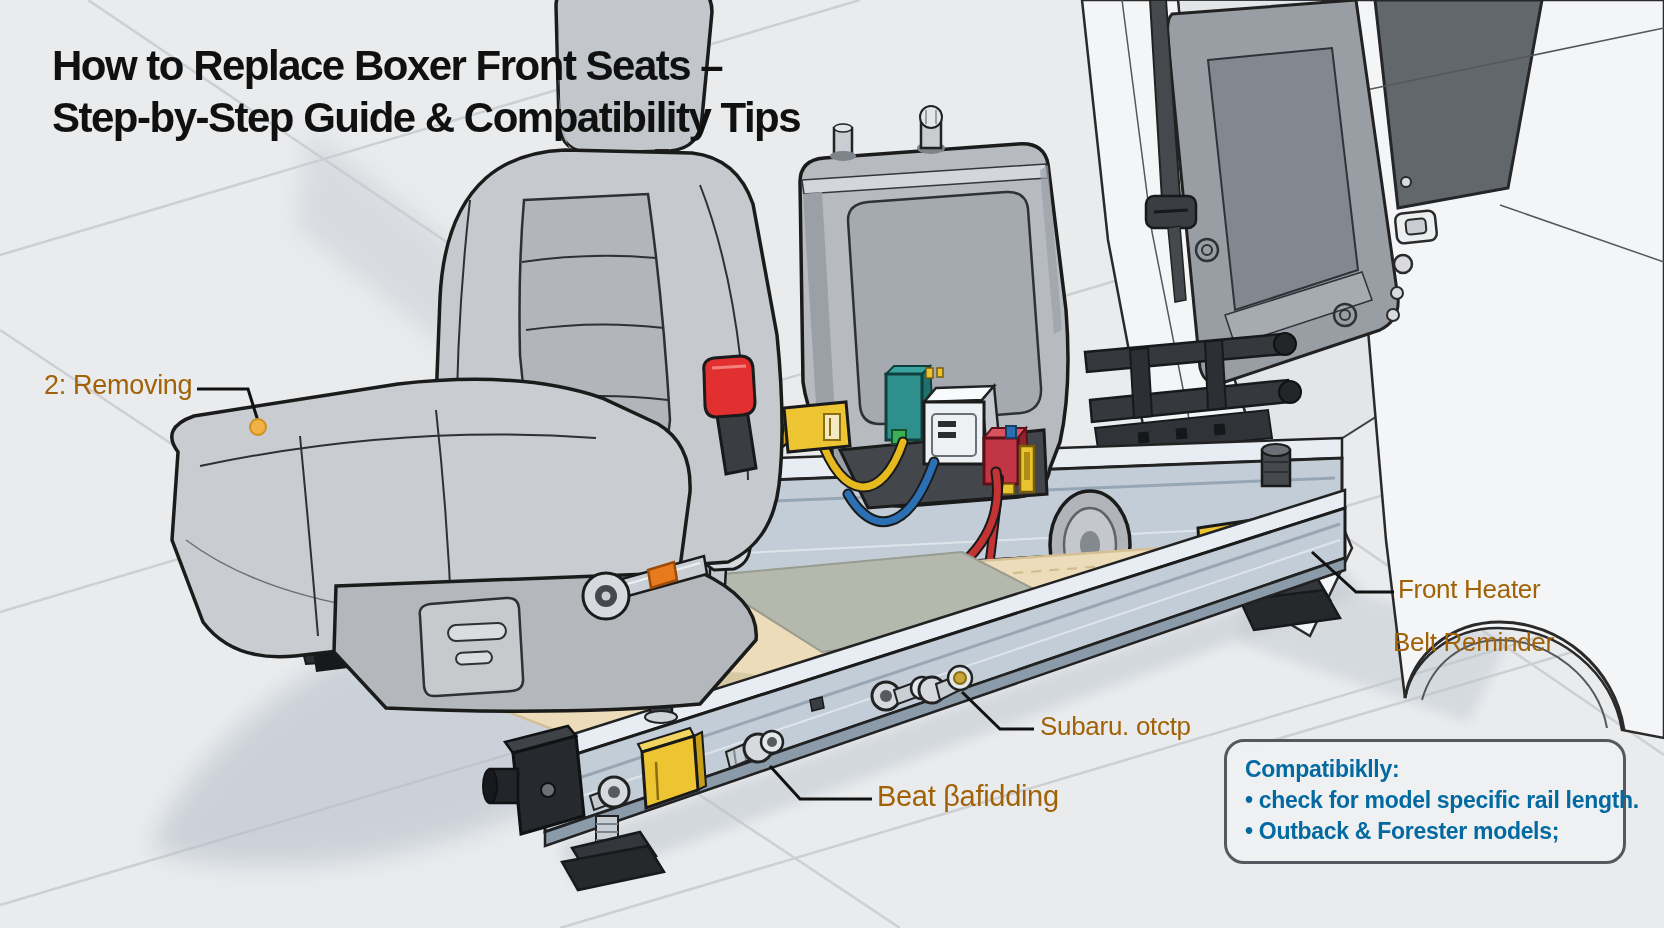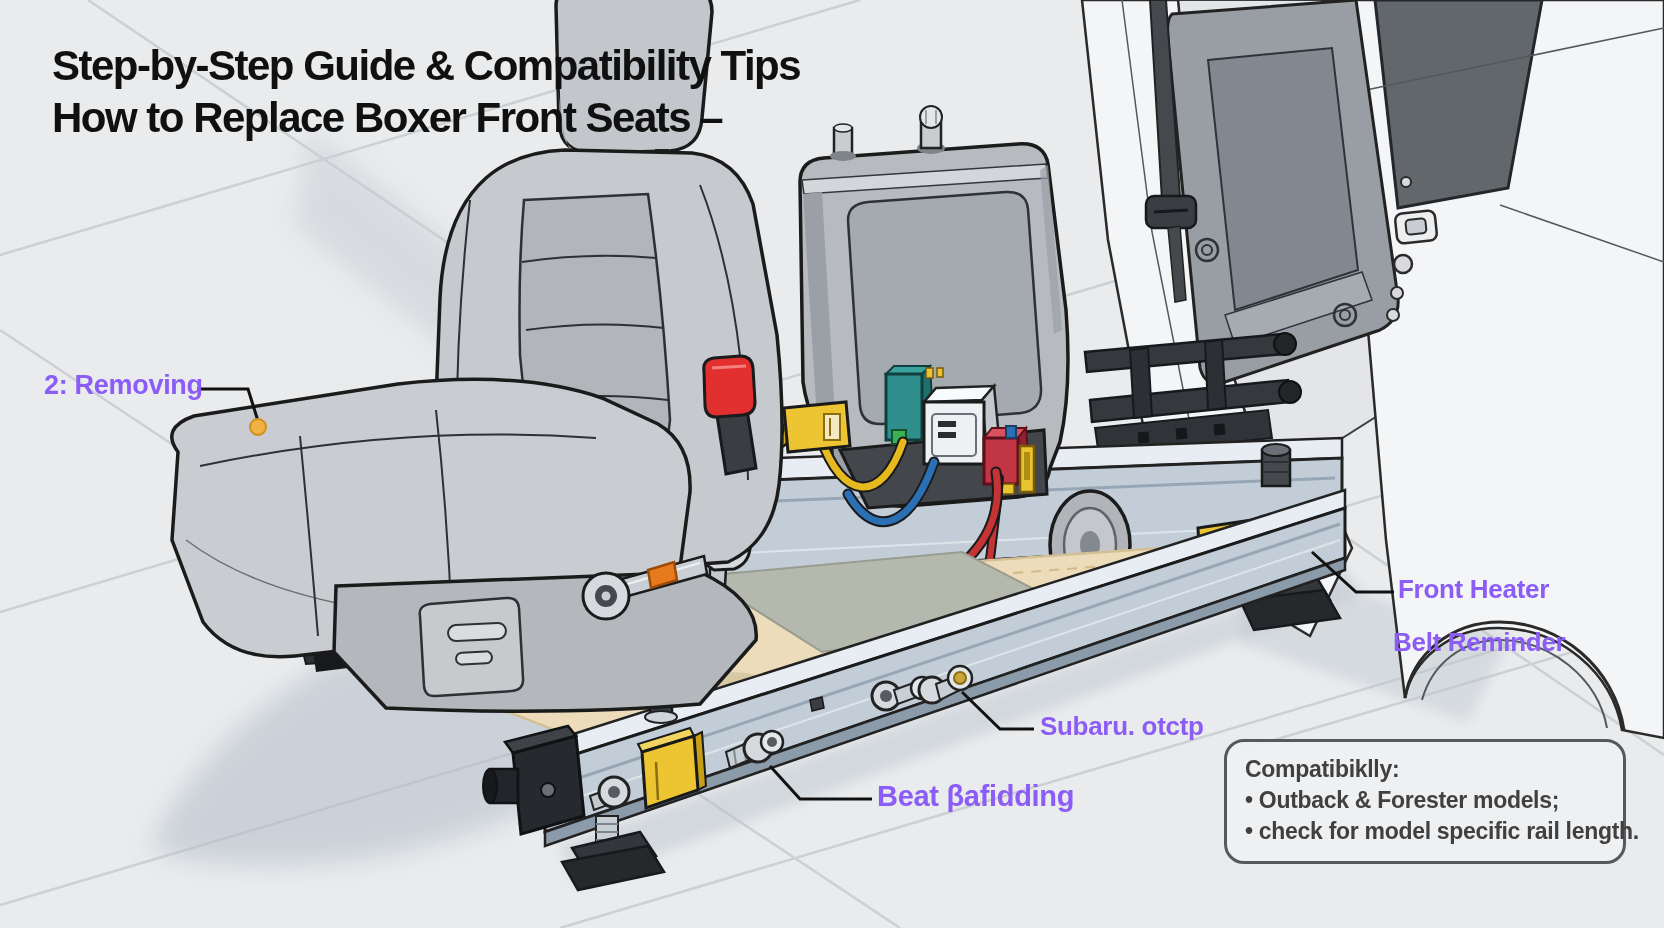"Step-by-Step Guide & Compatibility Tips" div { order: before "How to Replace Boxer Front" -> after "How to Replace Boxer Front" }
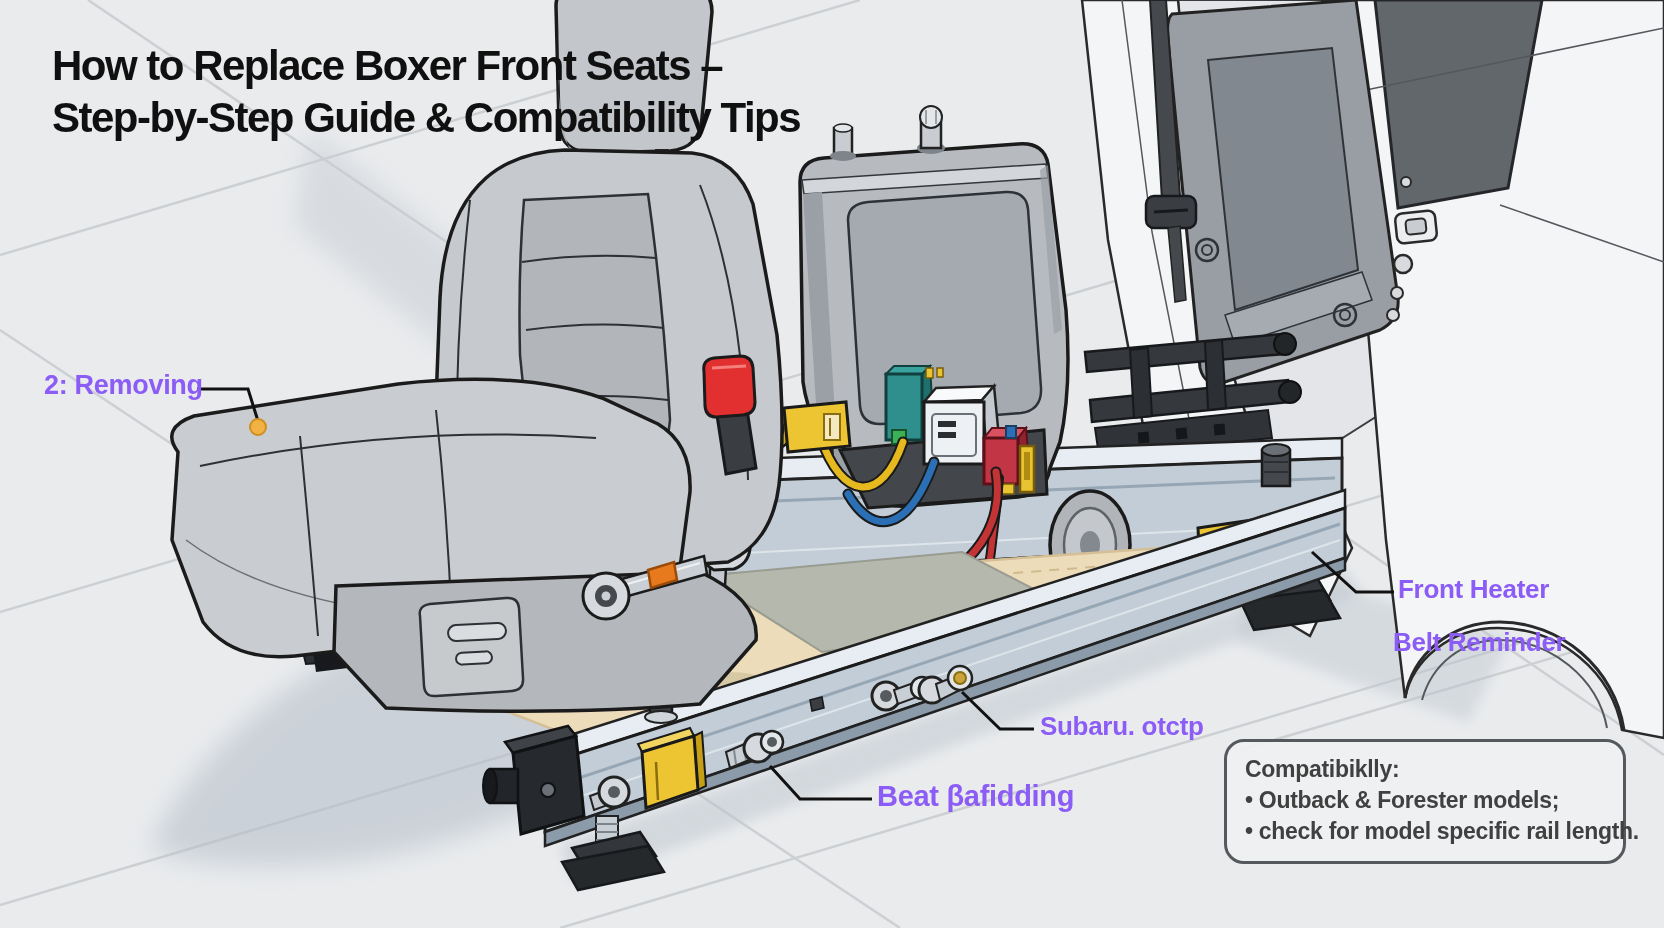"2: Removing" .callout { color: #8b5cf6 -> #a16207; font-weight: bold -> normal }
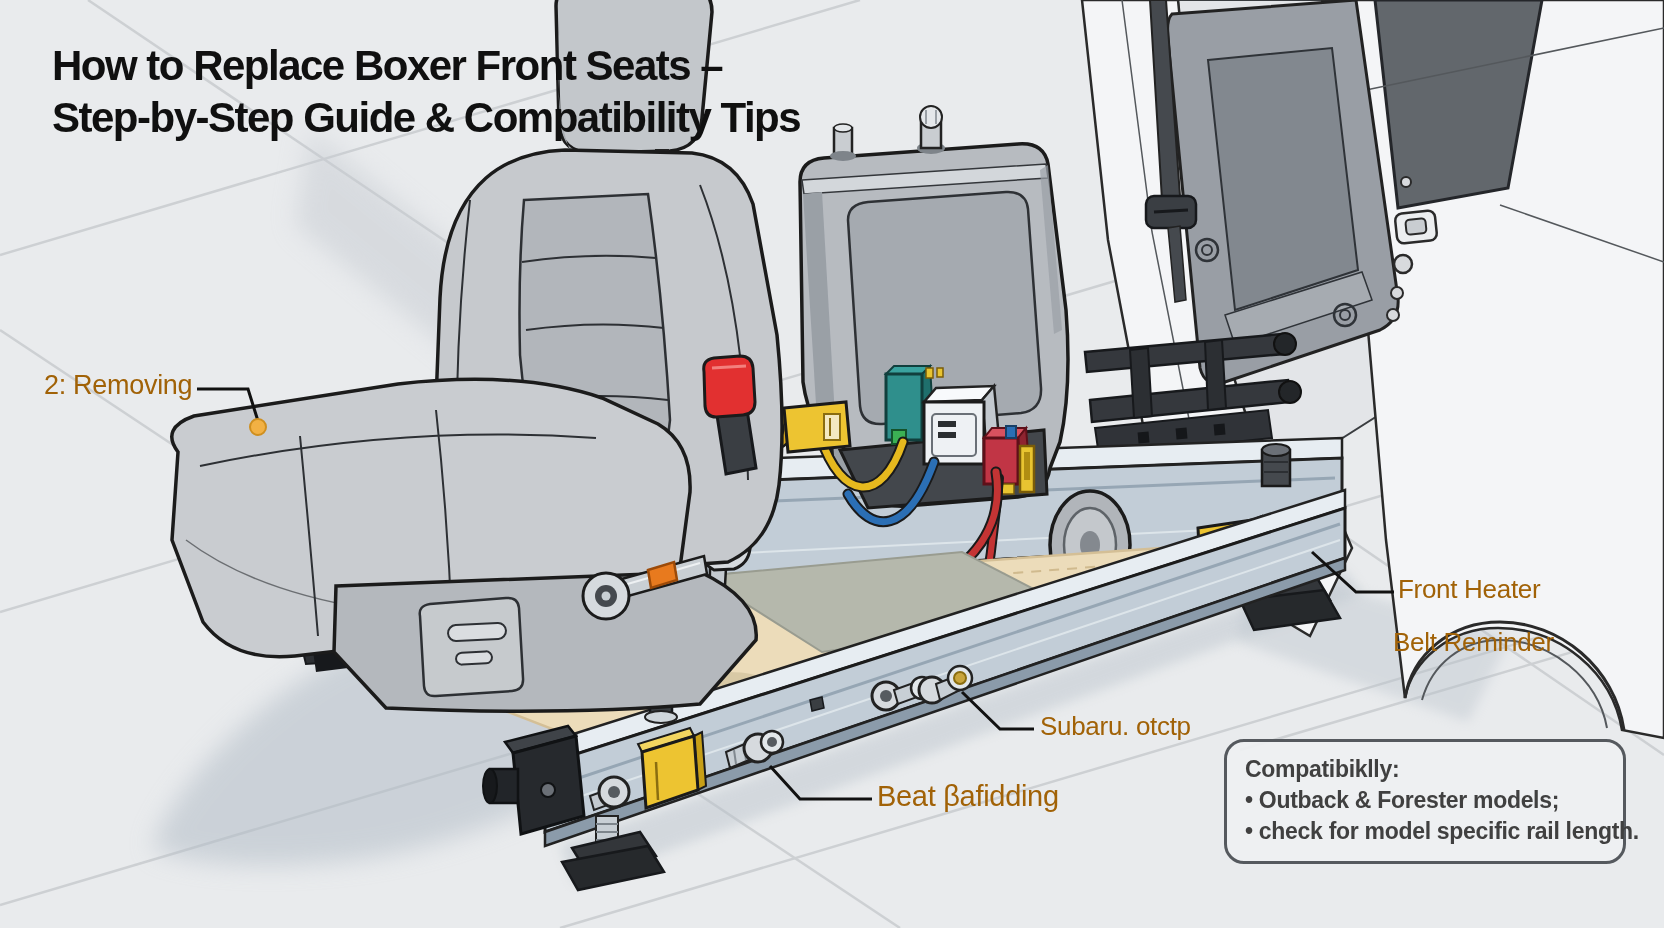"Compatibiklly:" #compat { color: #404040 -> #0369a1 }
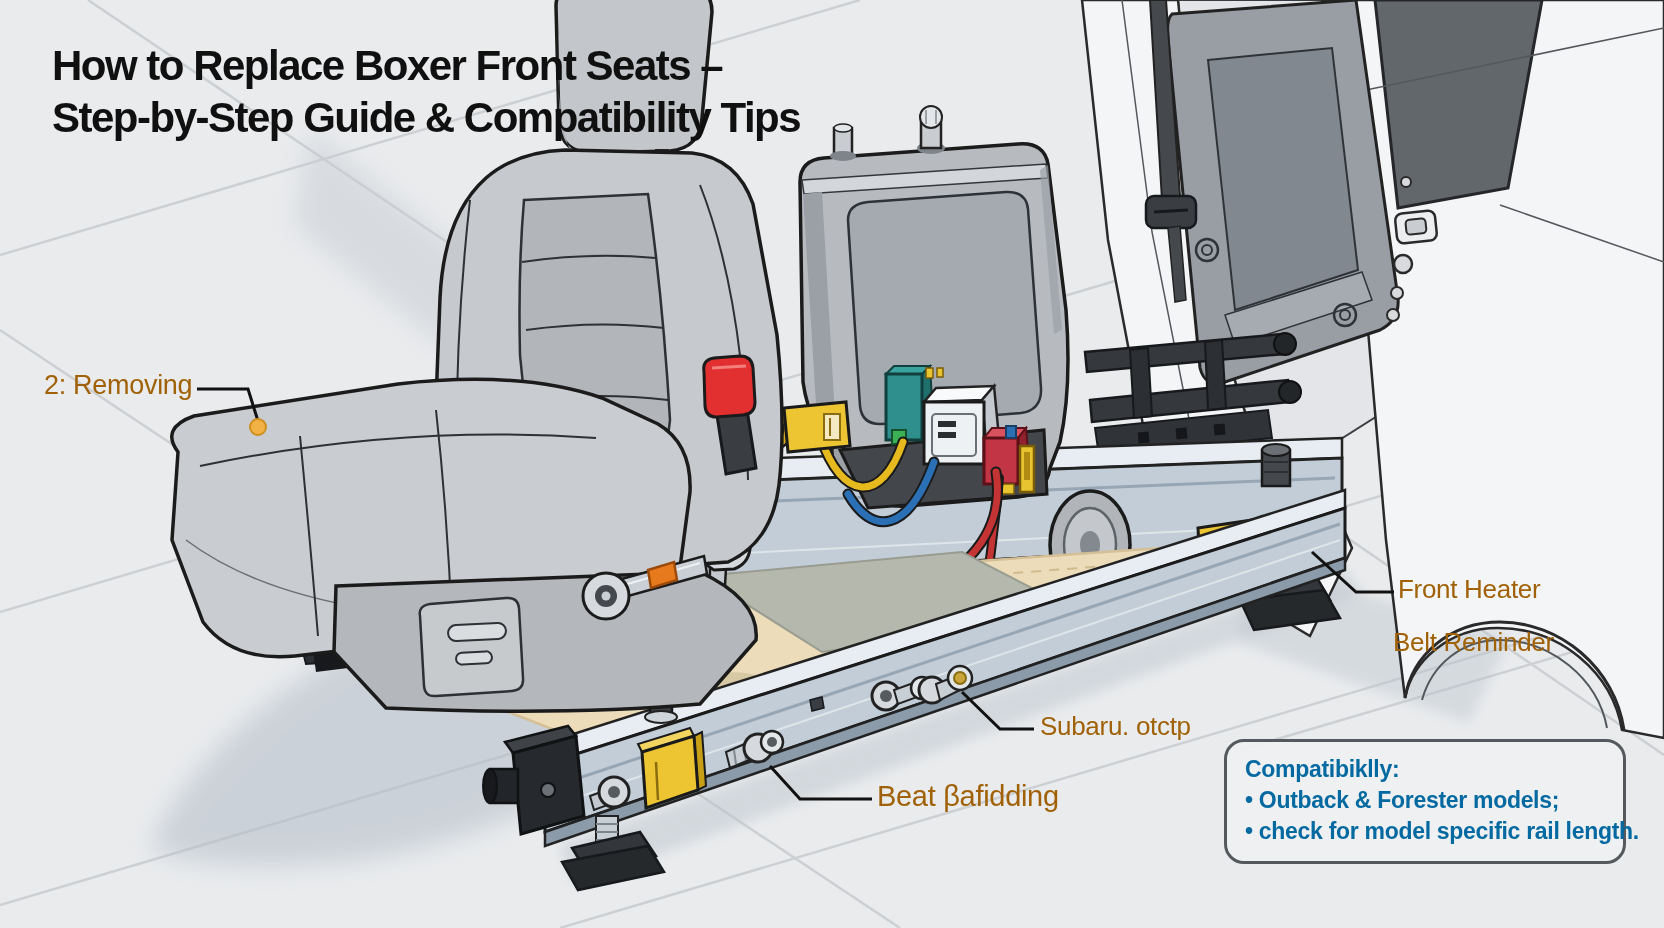"• Outback & Forester models;" div.compat-line { order: before "• check for model specific" -> after "• check for model specific" }
